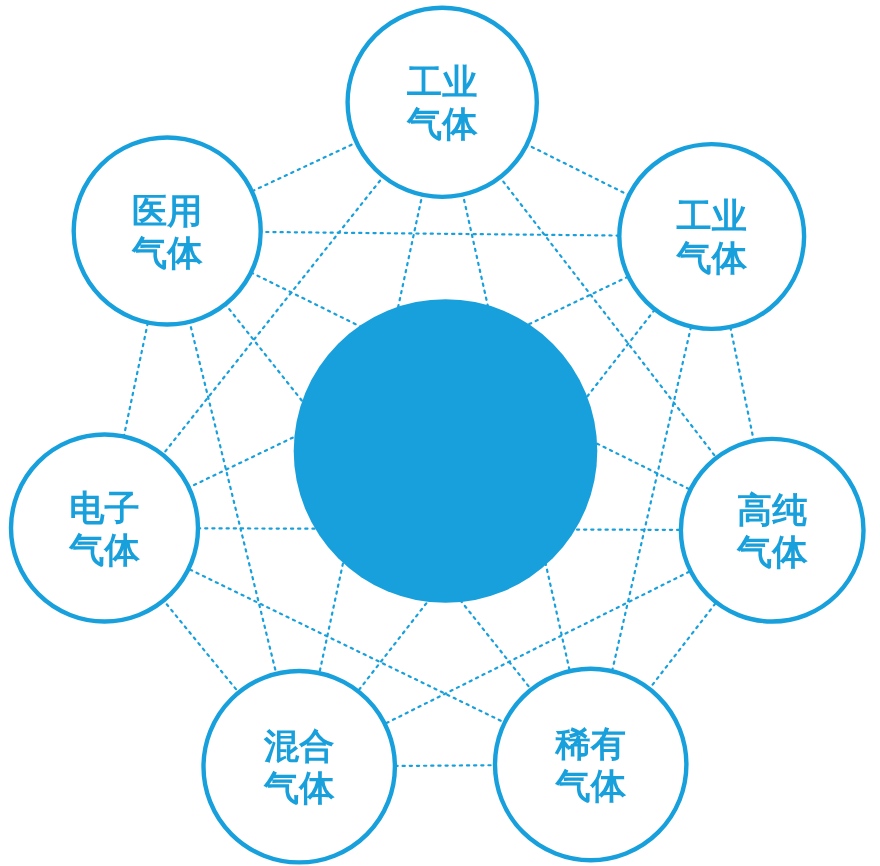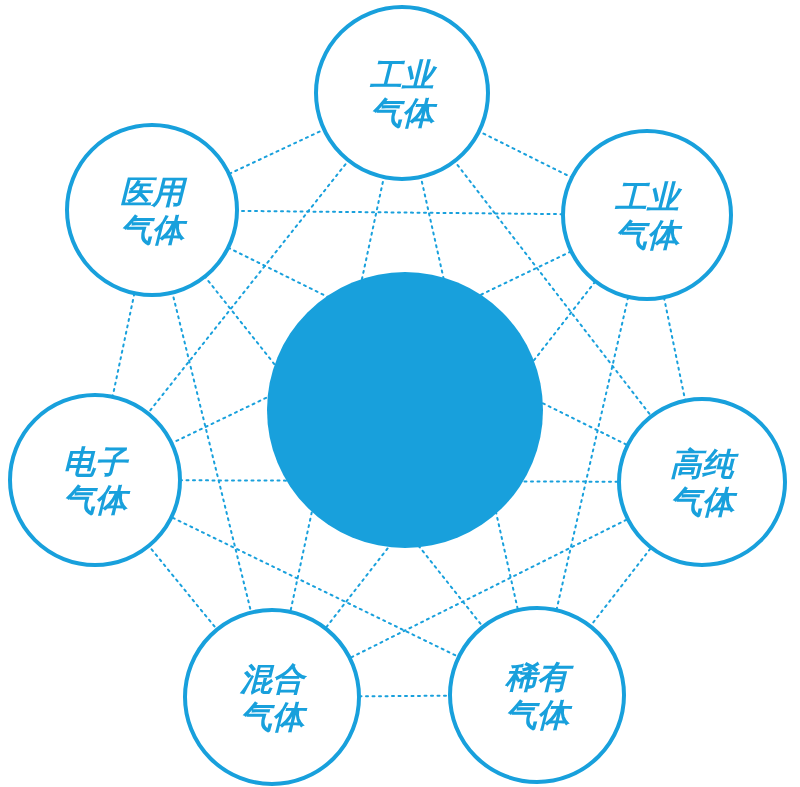"工业气体" .stage { font-style: italic -> none }
